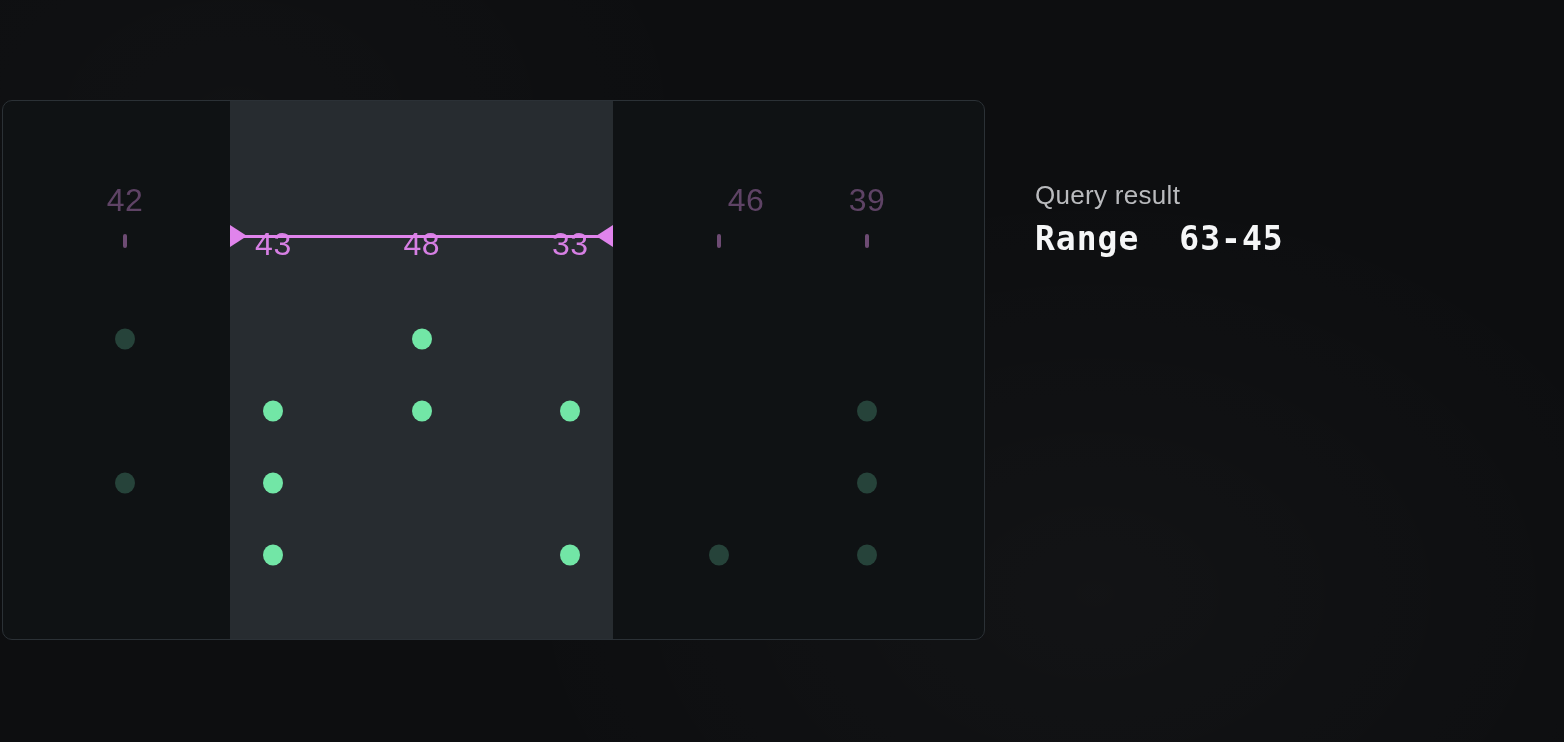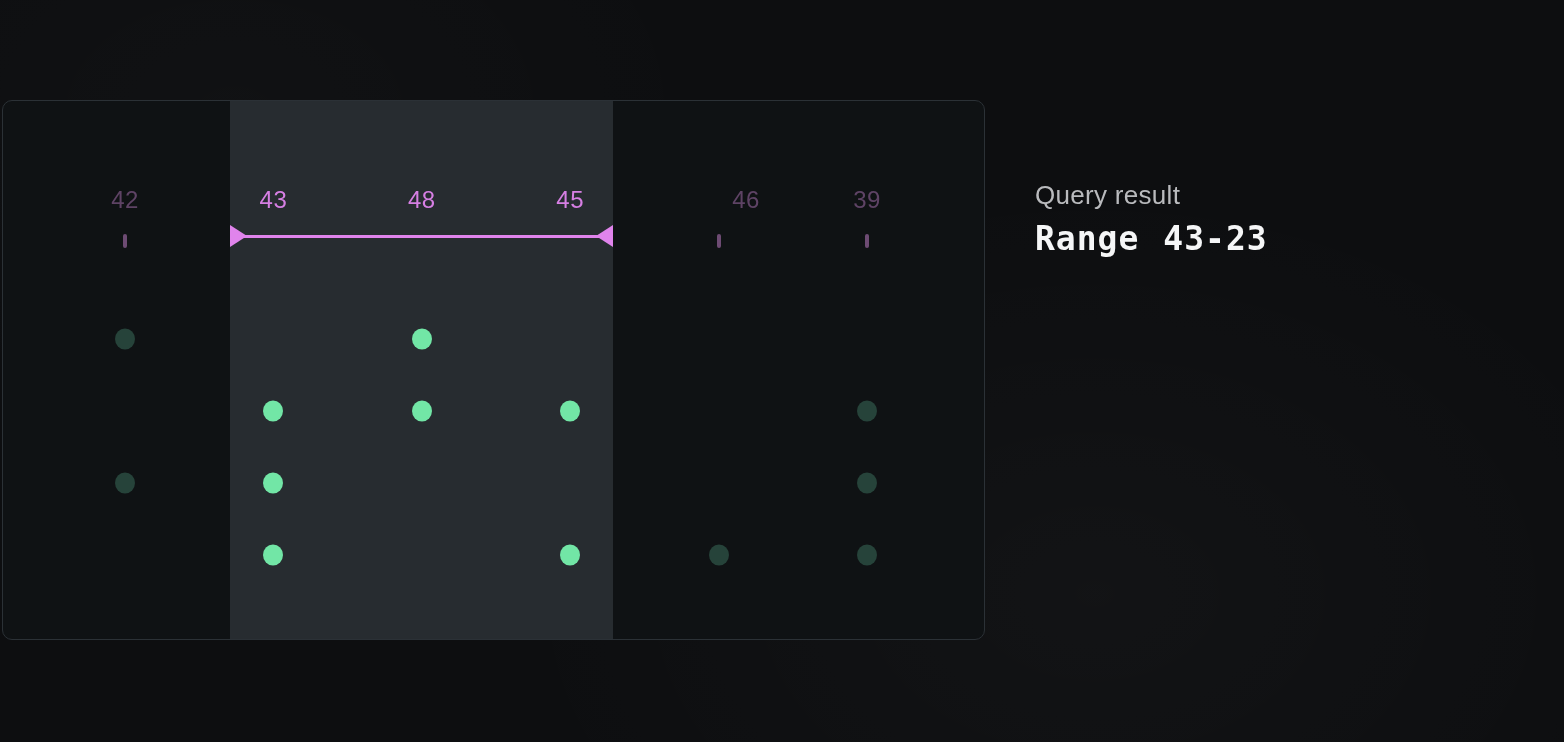"42" .col-label { font-size: 24px -> 32px }
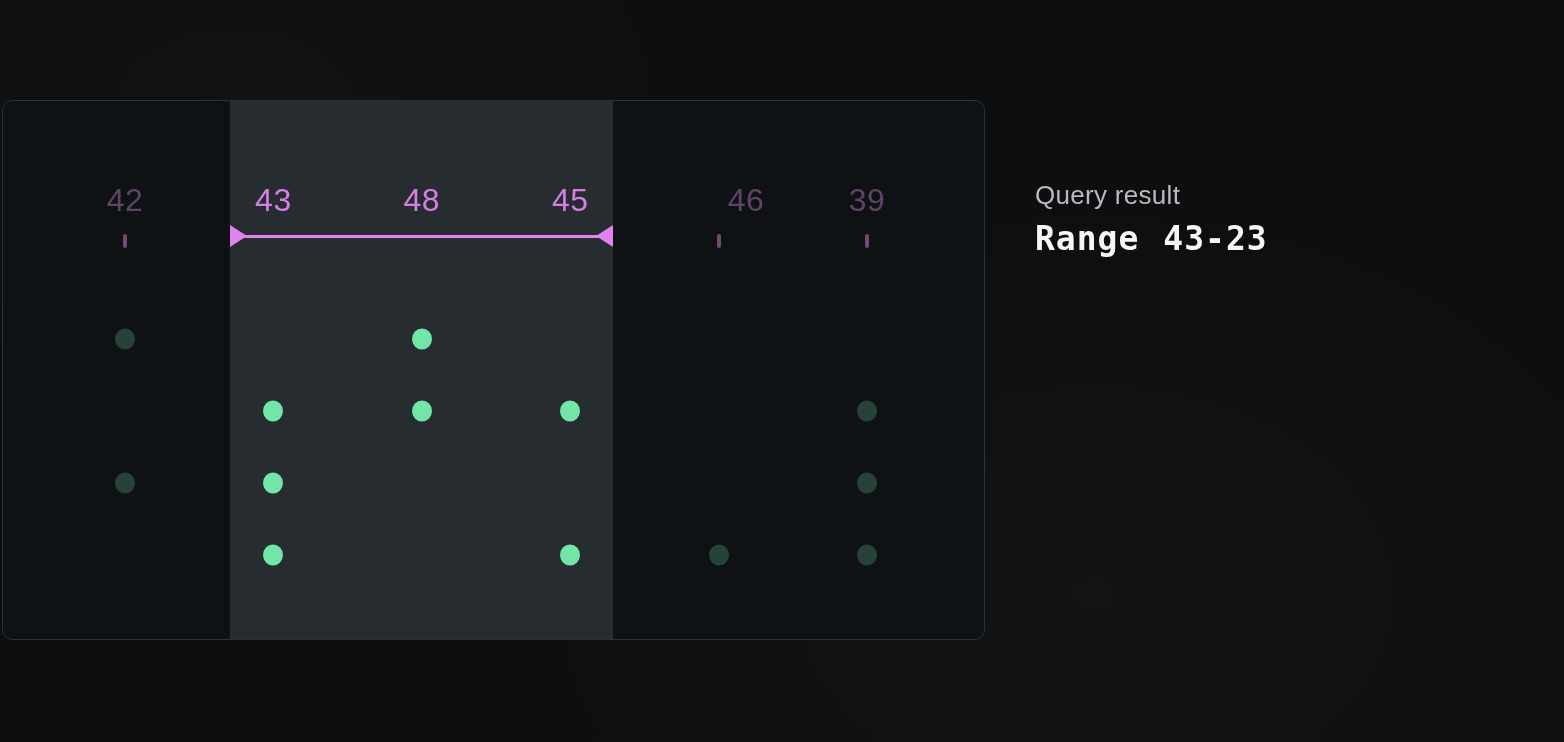"43" .col-label.in { margin-top: none -> 44px }
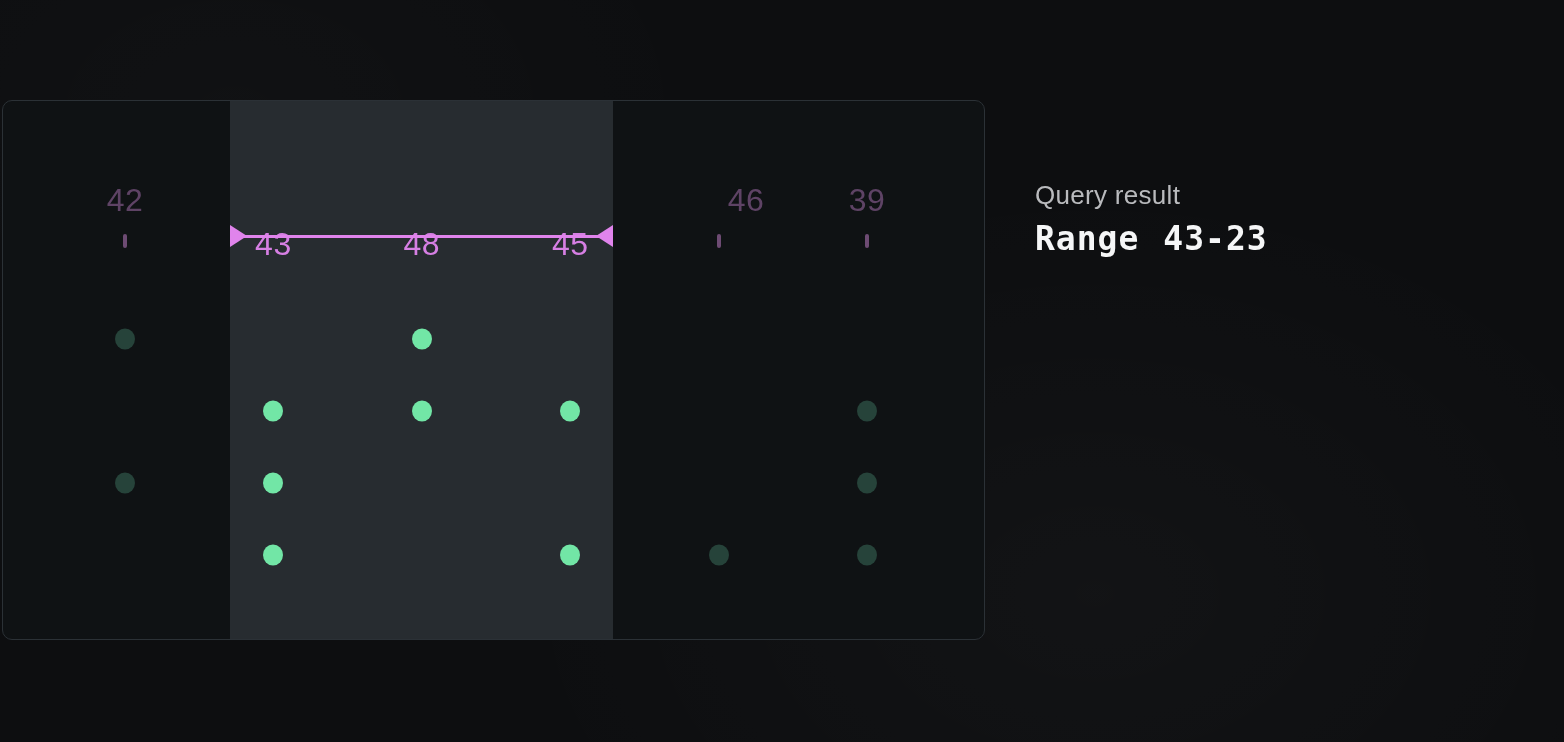"45" div.col-label { text: 45 -> 33 }
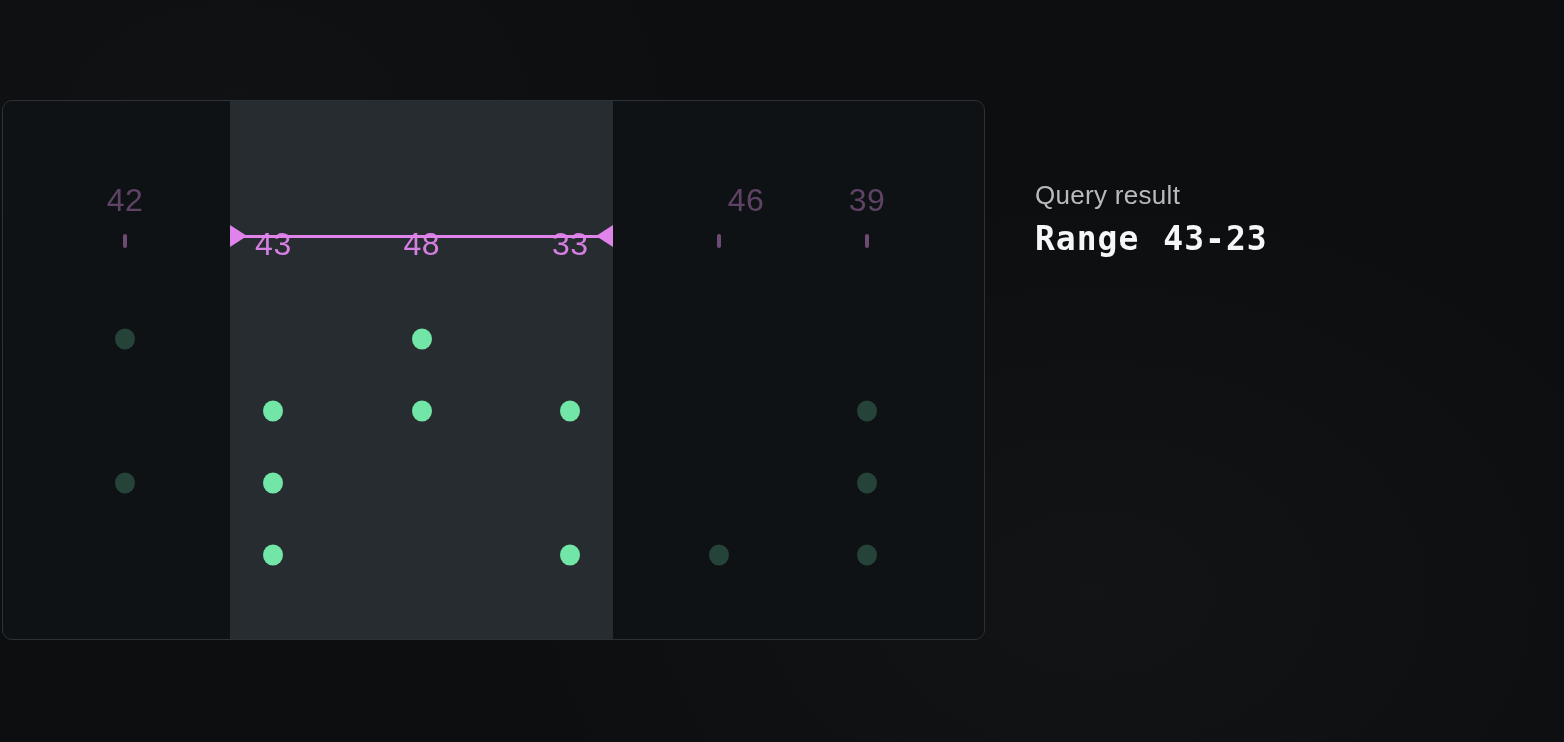"Range" .result-value { gap: 24px -> 40px }
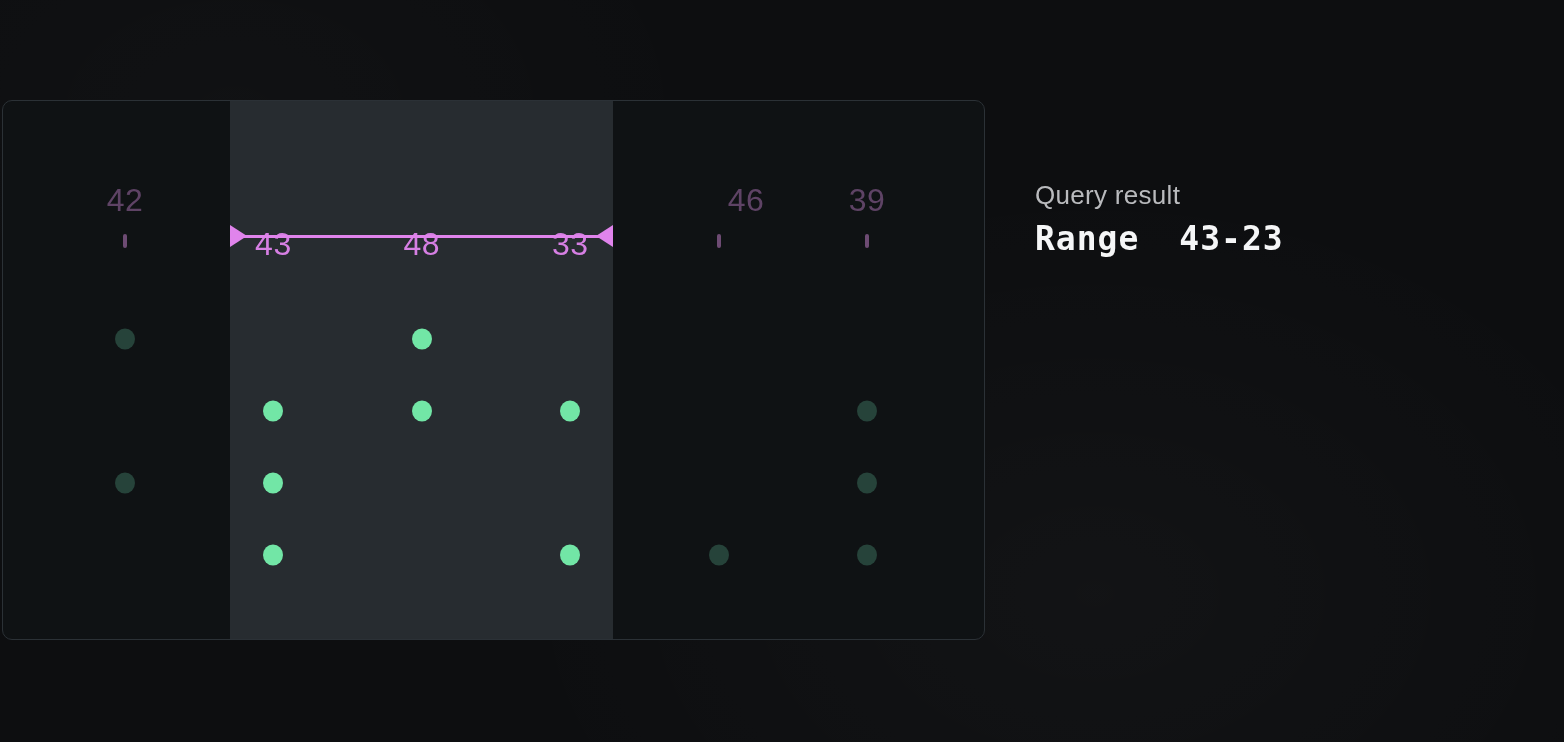"43-23" span { text: 43-23 -> 63-45 }
